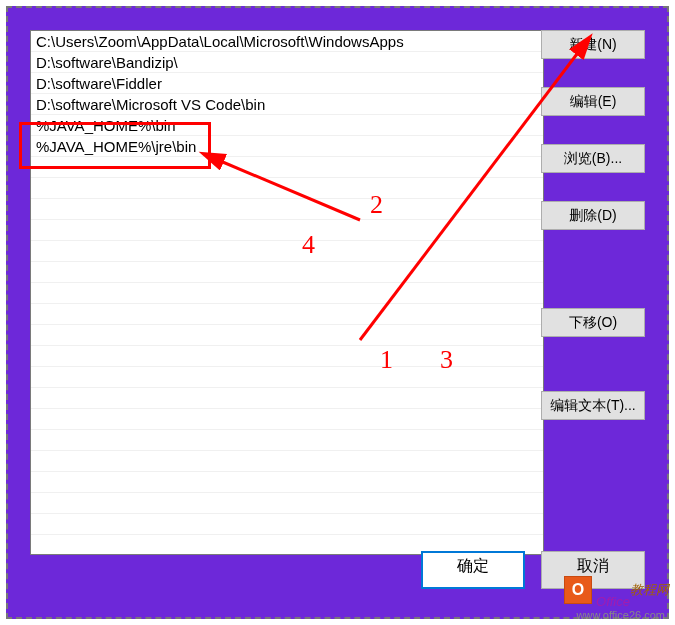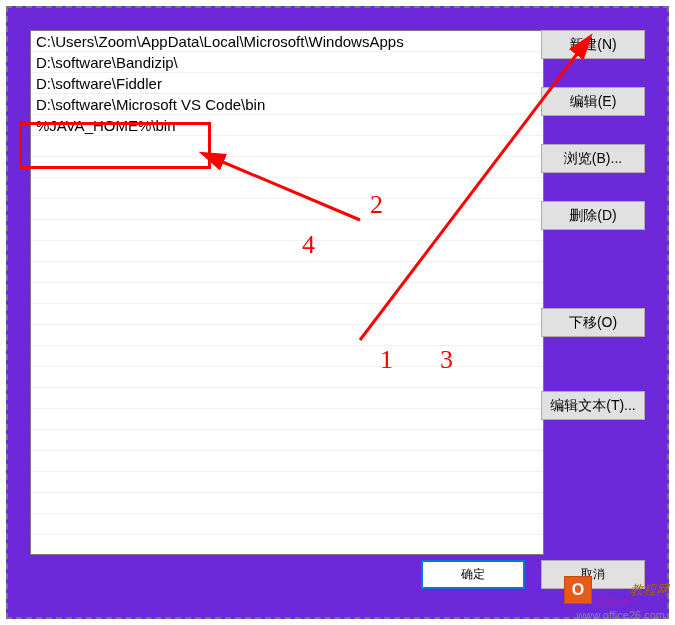"%JAVA_HOME%\jre\bin" div.list-row { html: none -> <div>%JAVA_HOME%\jre\bin</div> }
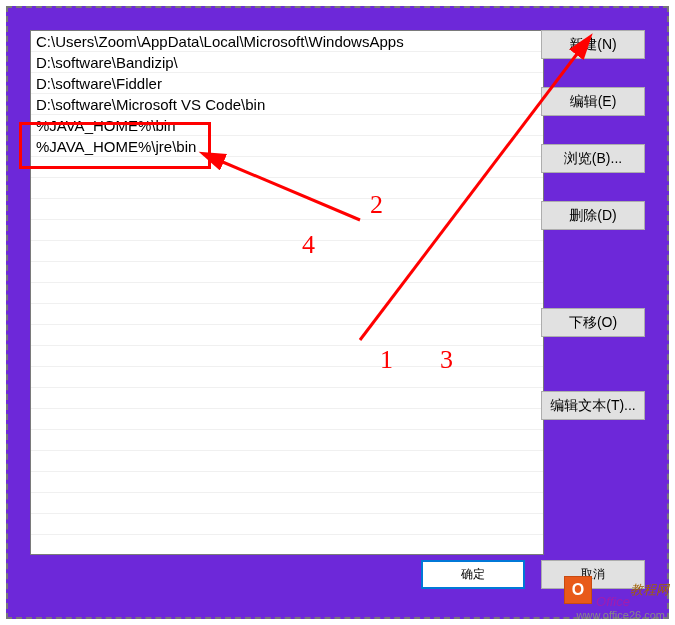"确定" .bottom-btn { font-size: 12px -> 16px; height: 29px -> 38px }
